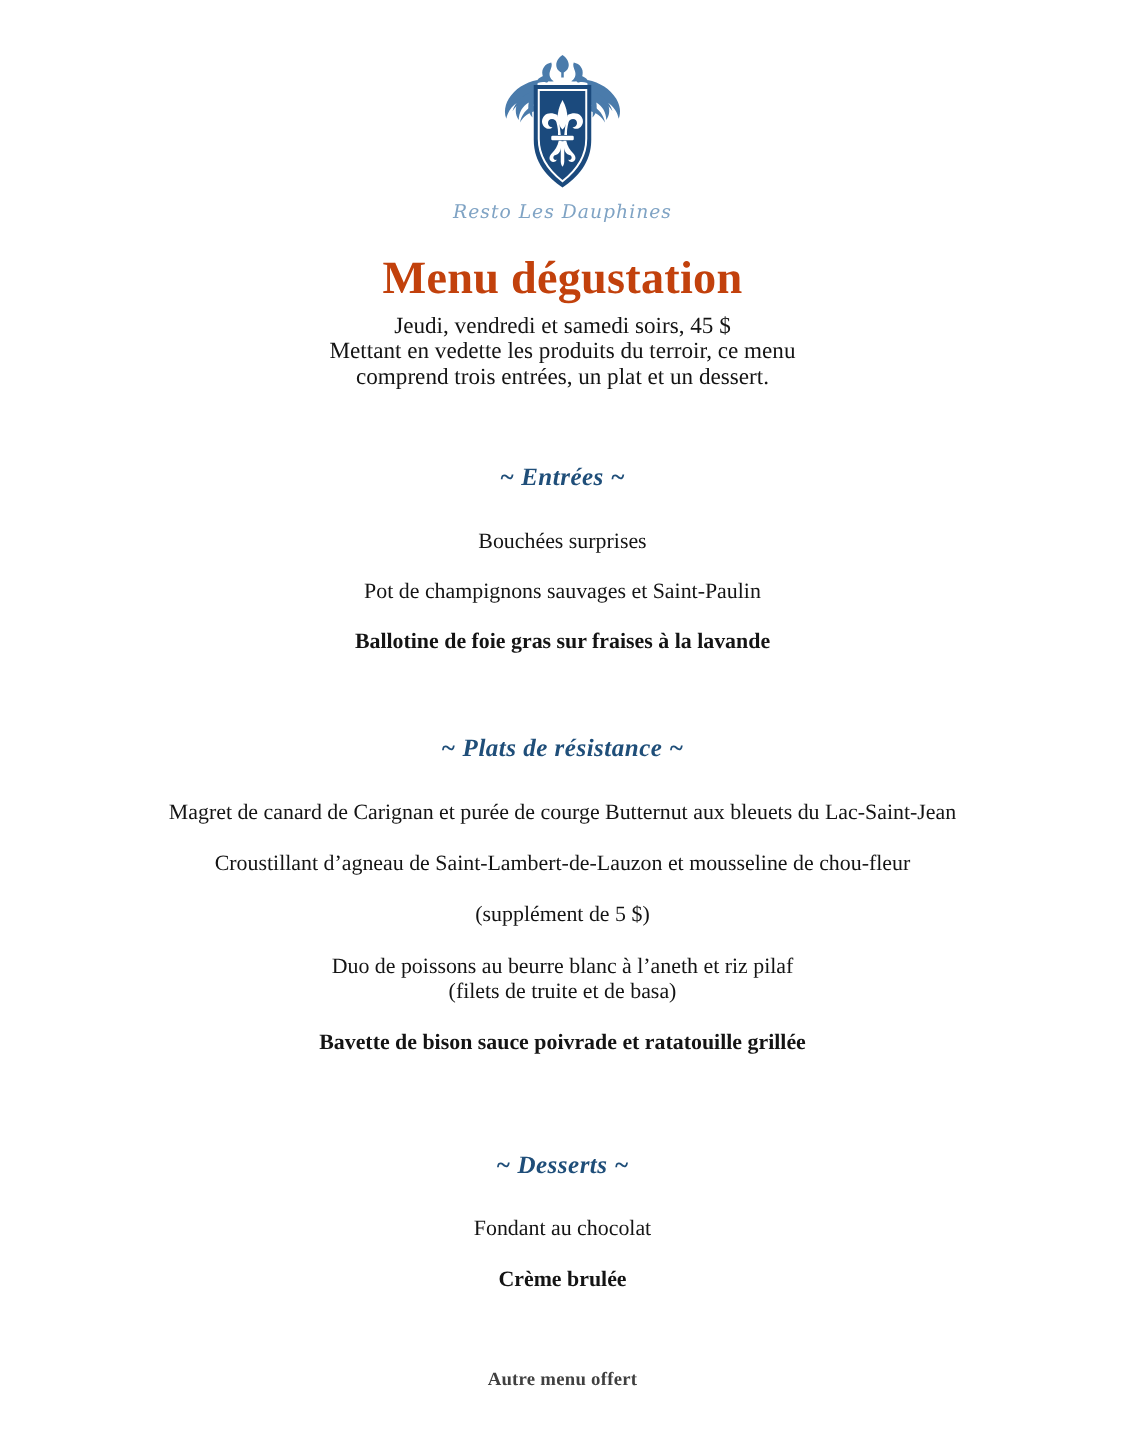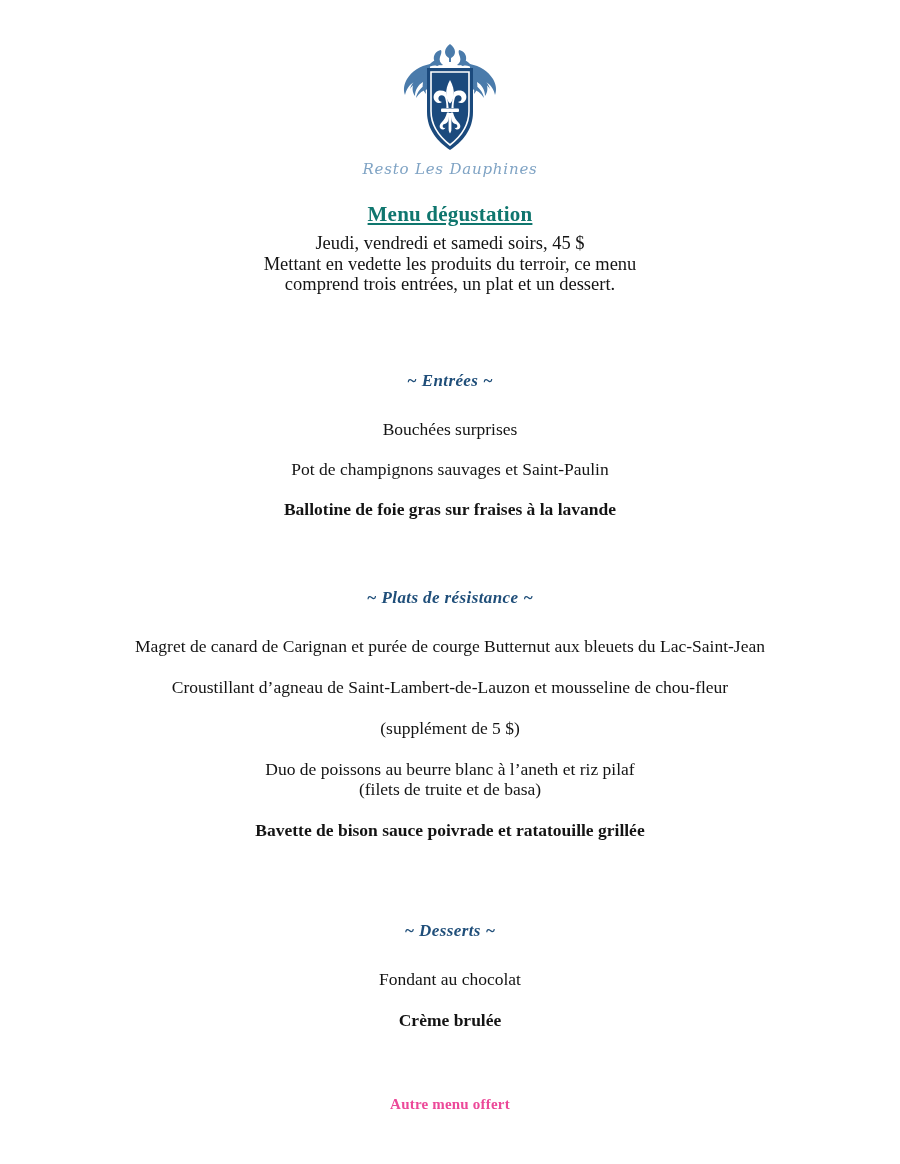"Menu dégustation" .menu-title { color: #0f766e -> #c2410c; font-size: 21px -> 37px; text-decoration: underline -> none }
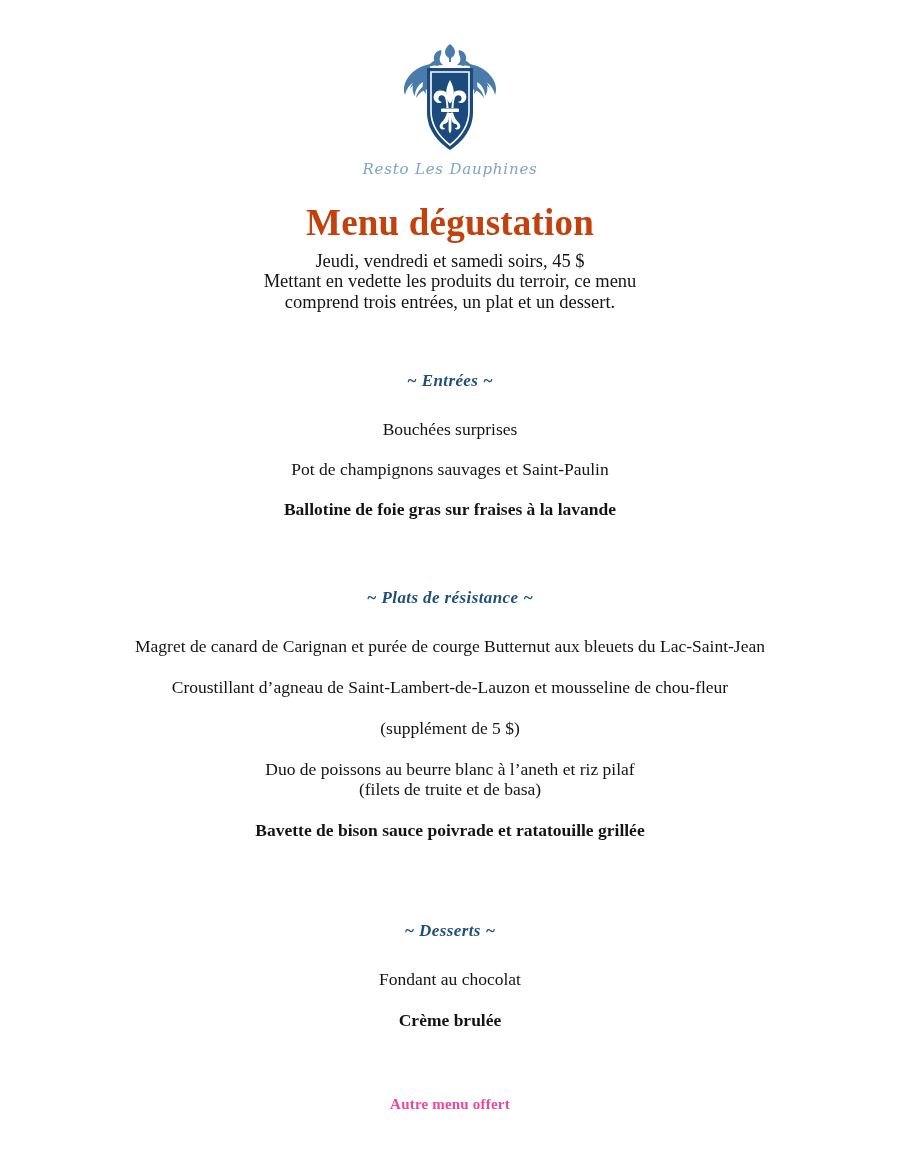"~ Entrées ~" .section-heading { font-size: 17px -> 20px }
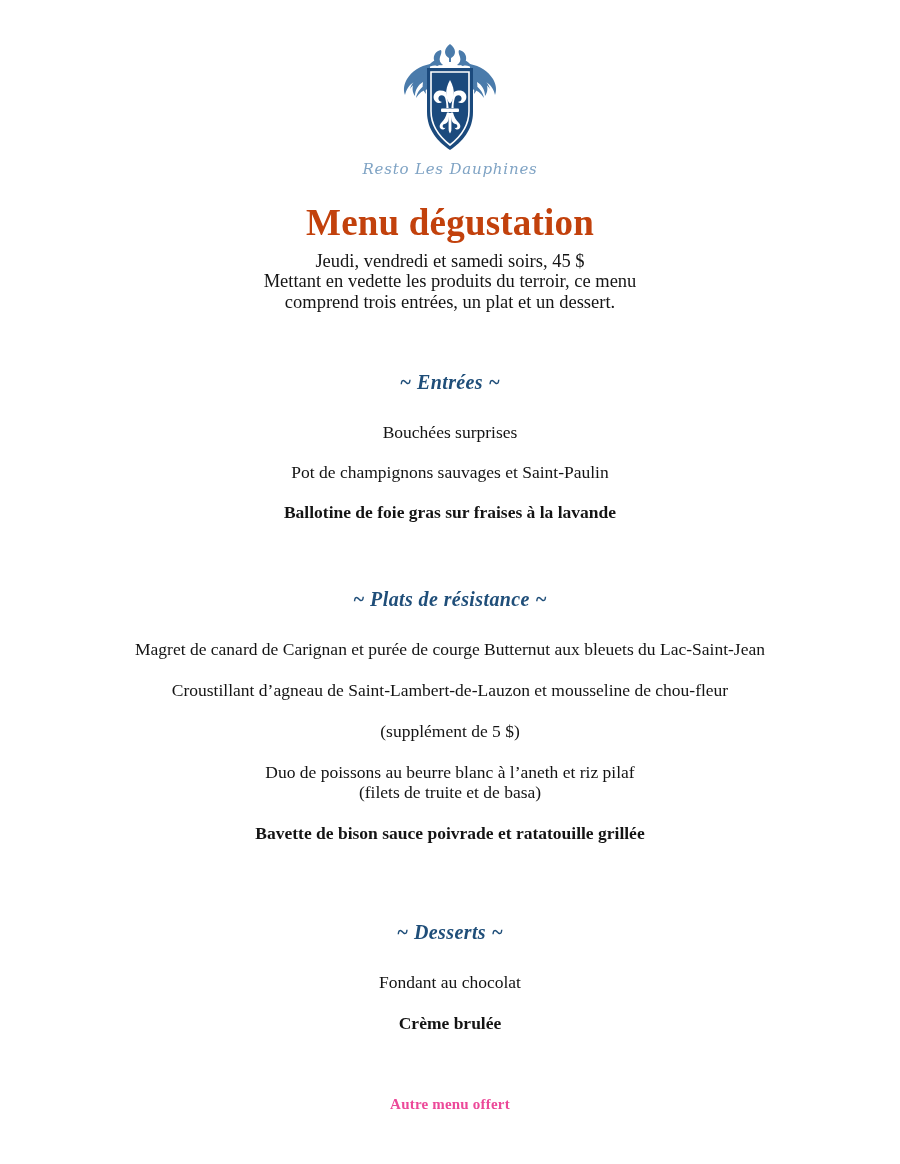"Autre menu offert" .footer-note { color: #ec4899 -> #404040 }
